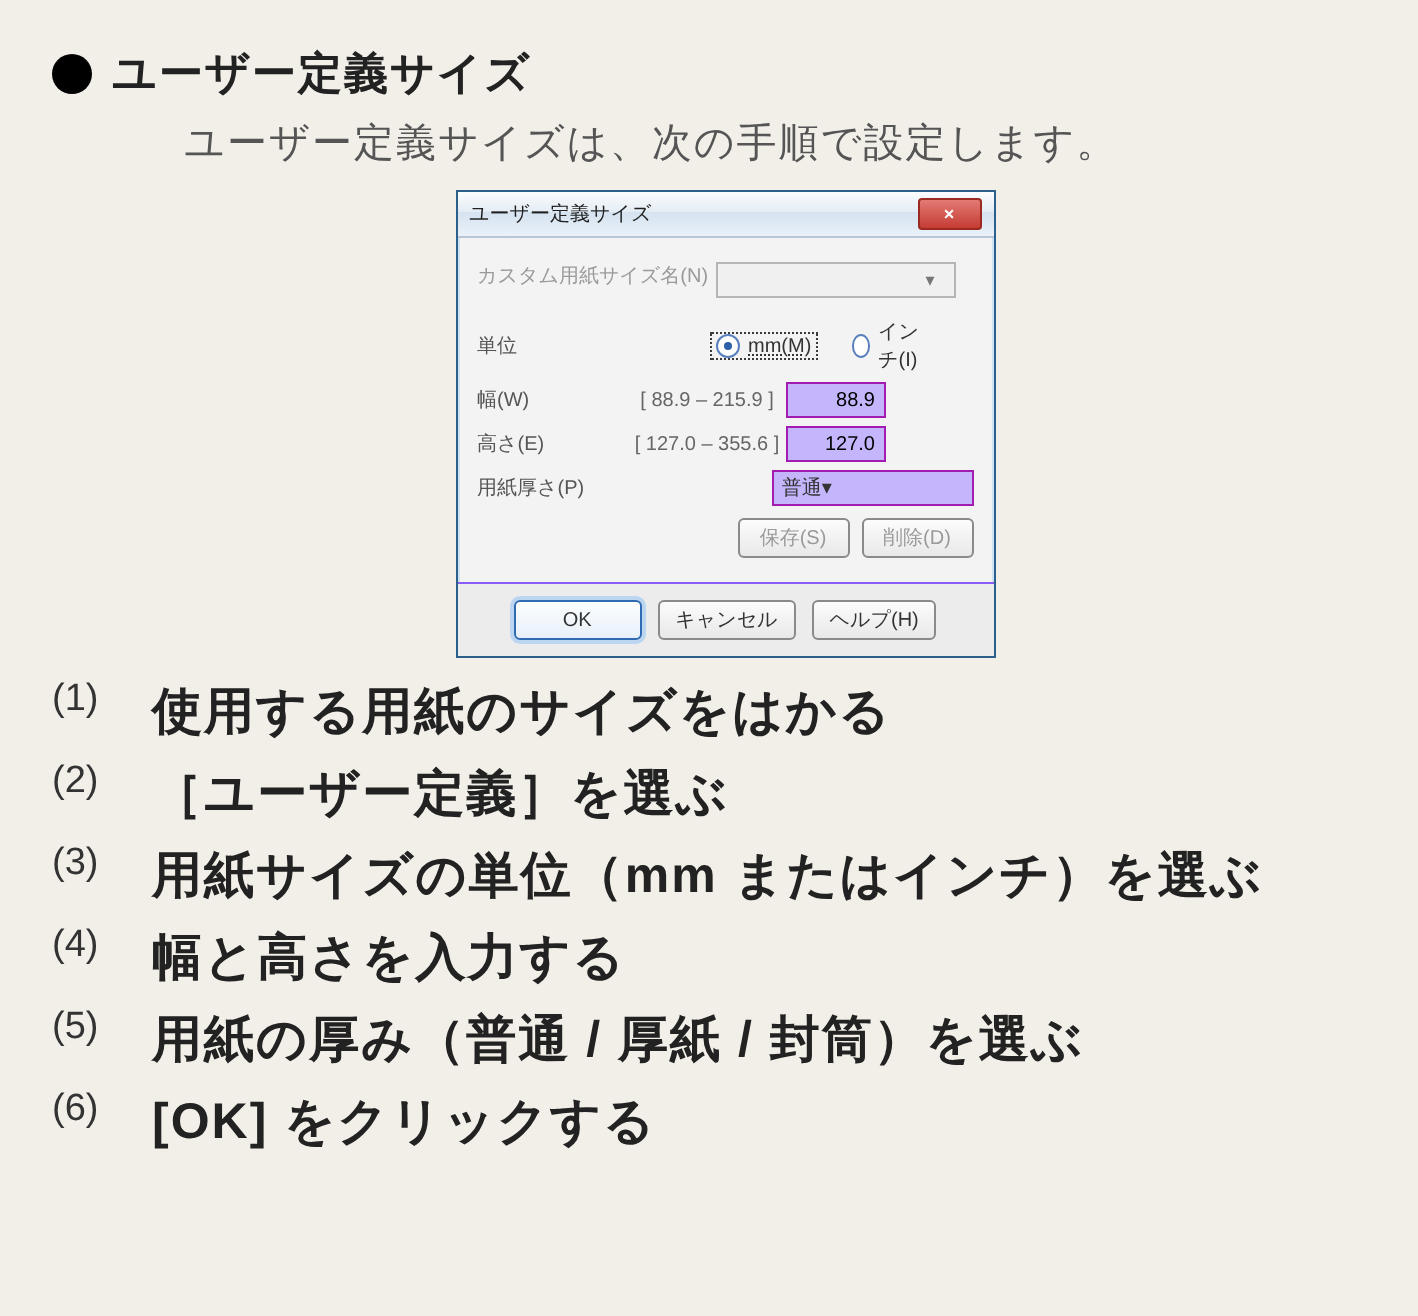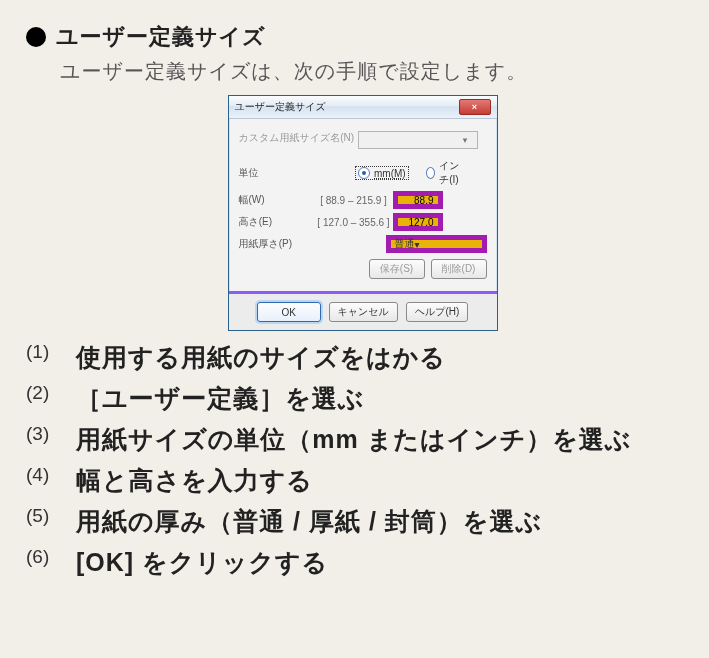"ユーザー定義サイズは、次の手順で設定します。" .lead { margin: 0 0 10px 34px -> 0 0 10px 66px }
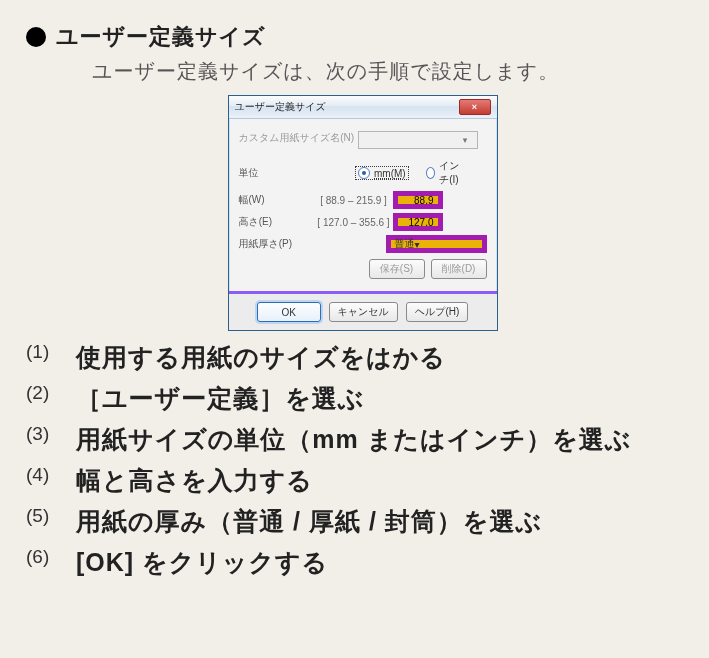"88.9" .dlg input[type=text], .dlg .dropdown { background: #eab308 -> #c4b5fd; border: 5px solid #a21caf -> 1px solid #a21caf }
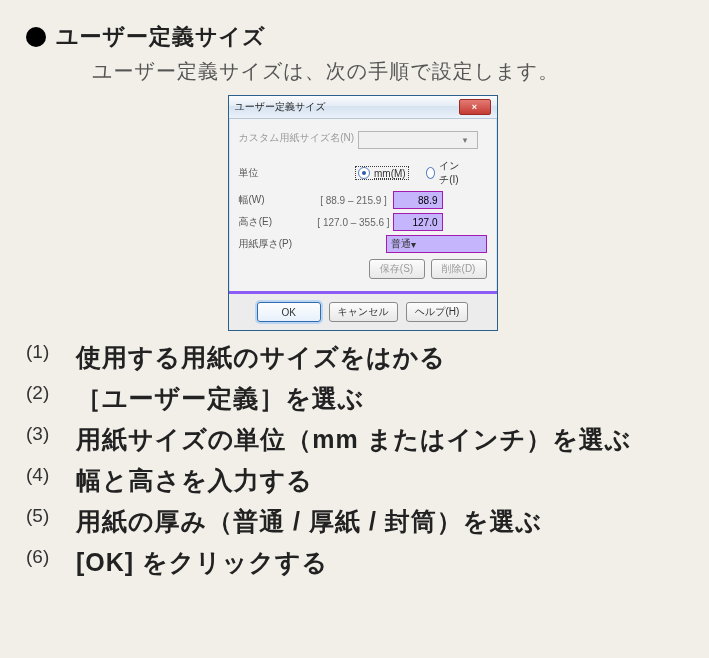"OK" .dlg-footer { border-top: 3px solid #8b5cf6 -> 1px solid #8b5cf6 }
